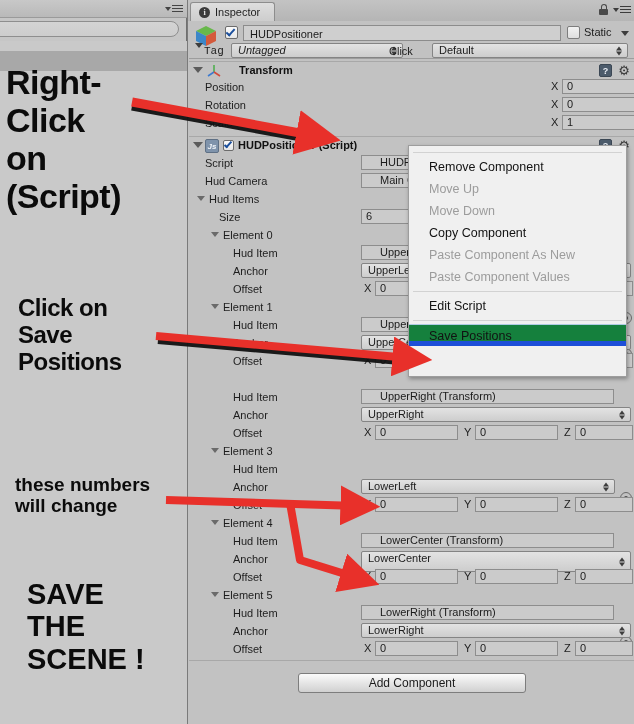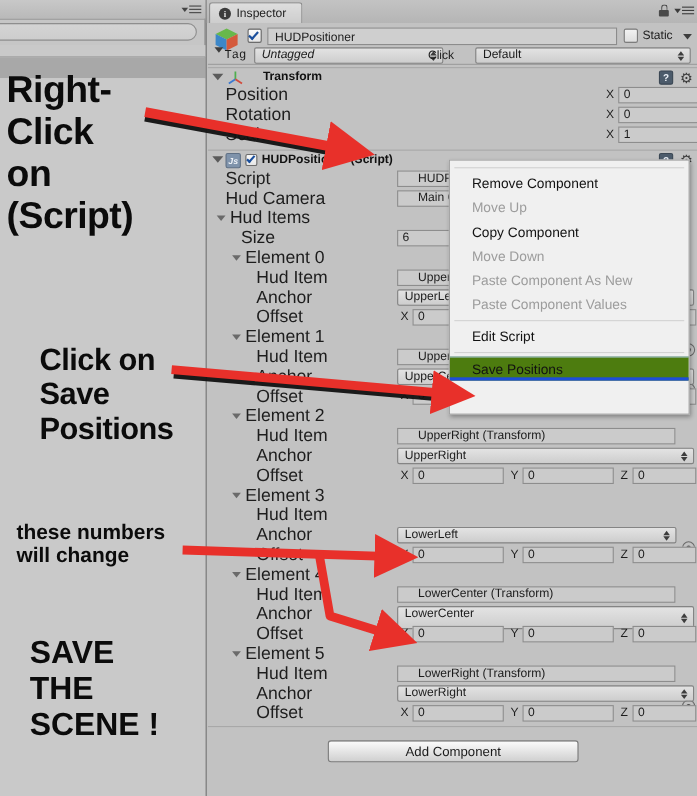"Position" .prop-label { font-size: 16px -> 11px }
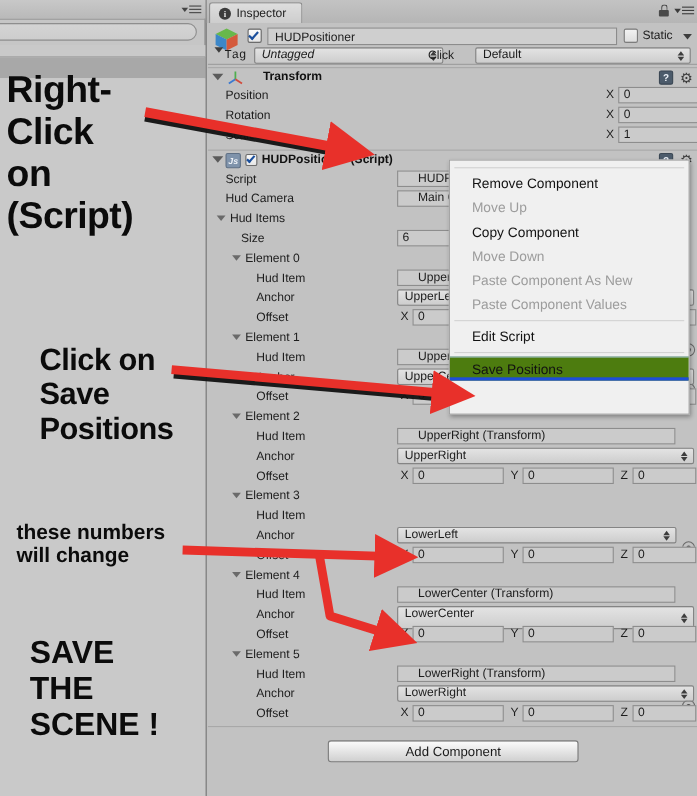"Copy Component" div.ctx-item { order: before "Move Down" -> after "Move Down" }
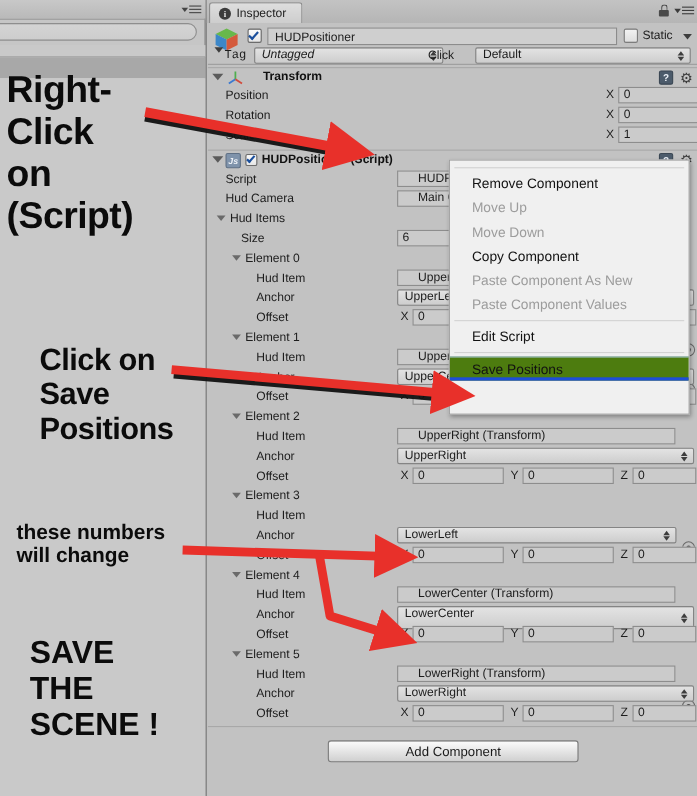"Click on" #annot-clicksave { font-size: 28px -> 24px; left: 36px -> 18px; margin-top: 16px -> none }
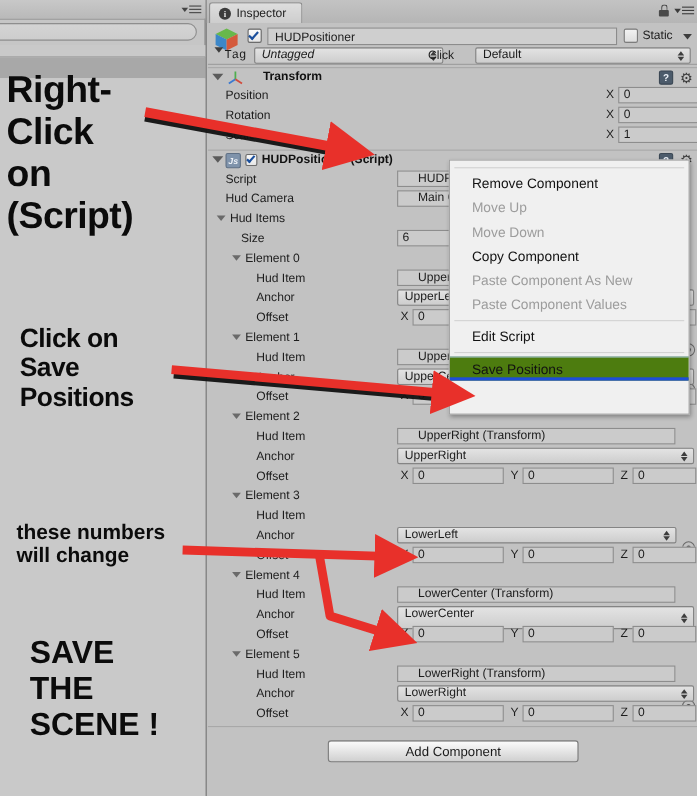"Save Positions" .ctx-item.highlight { background: #4d7c0f -> #15803d; border-bottom: 3px solid #1d4ed8 -> 5px solid #1d4ed8 }
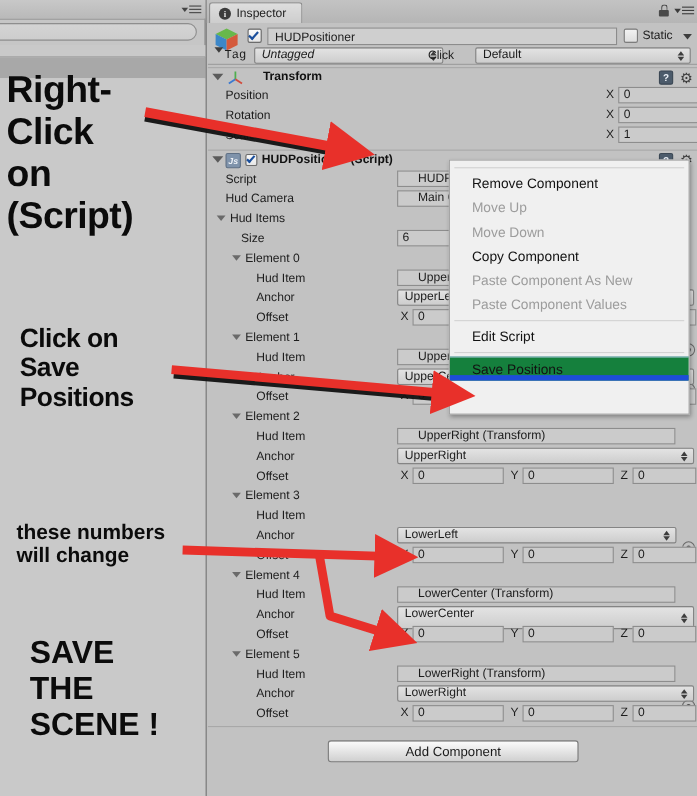"Element 2" div.prop-row { html: <div> <span></span> <span>Element 2</span> </div> -> none }
